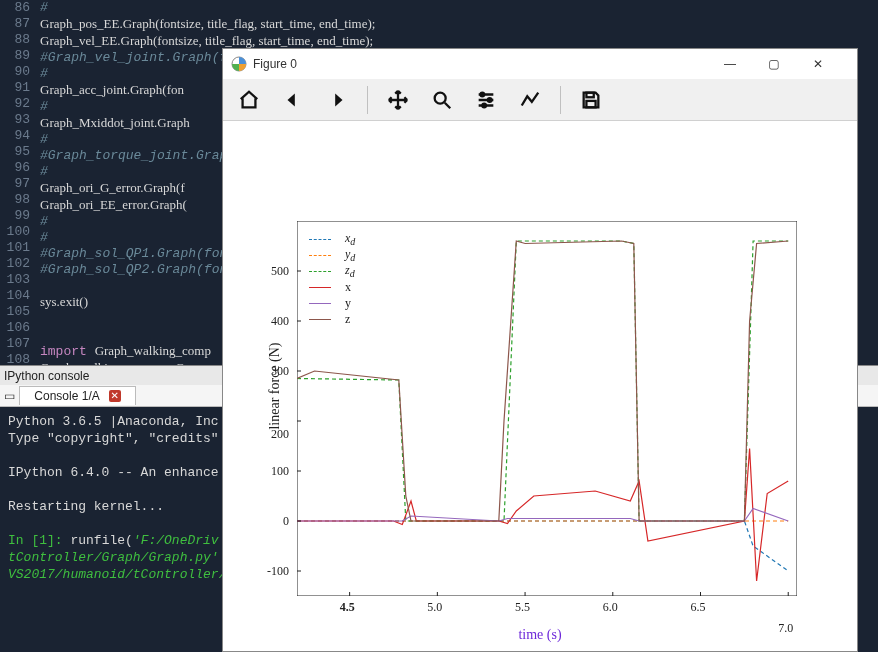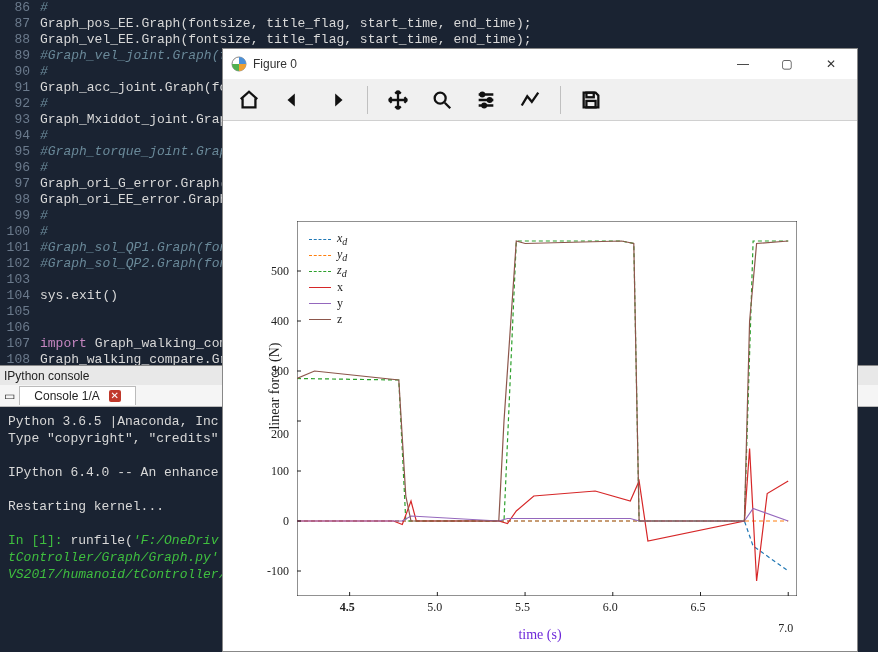"Graph_pos_EE.Graph(fontsize, title_flag," .var { font-family: none -> Liberation Serif, serif }
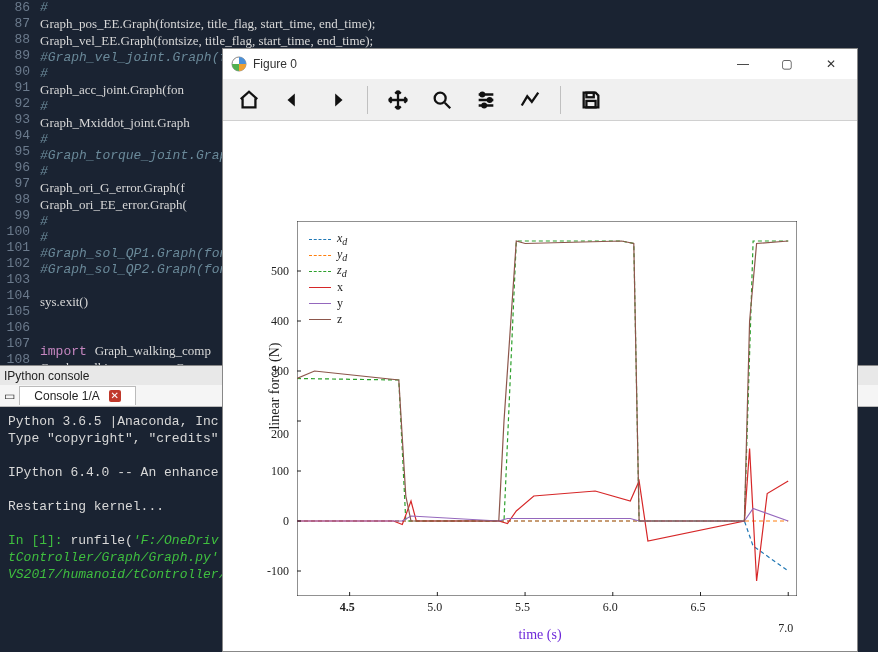"Figure 0" .figwin .titlebar { padding: 0 4px 0 8px -> 0 17px 0 8px }
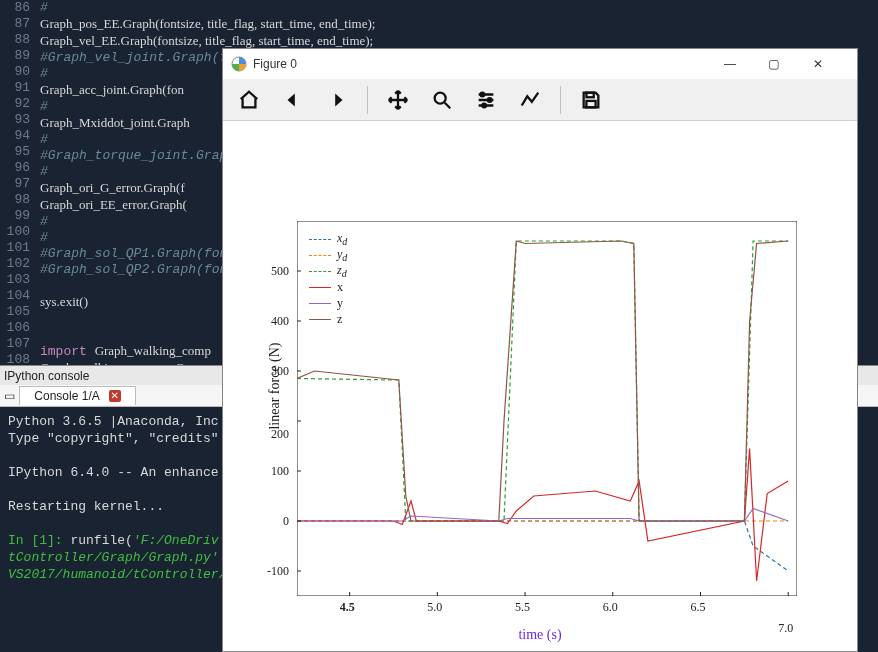"xd" .legend .row { gap: 6px -> 14px }
